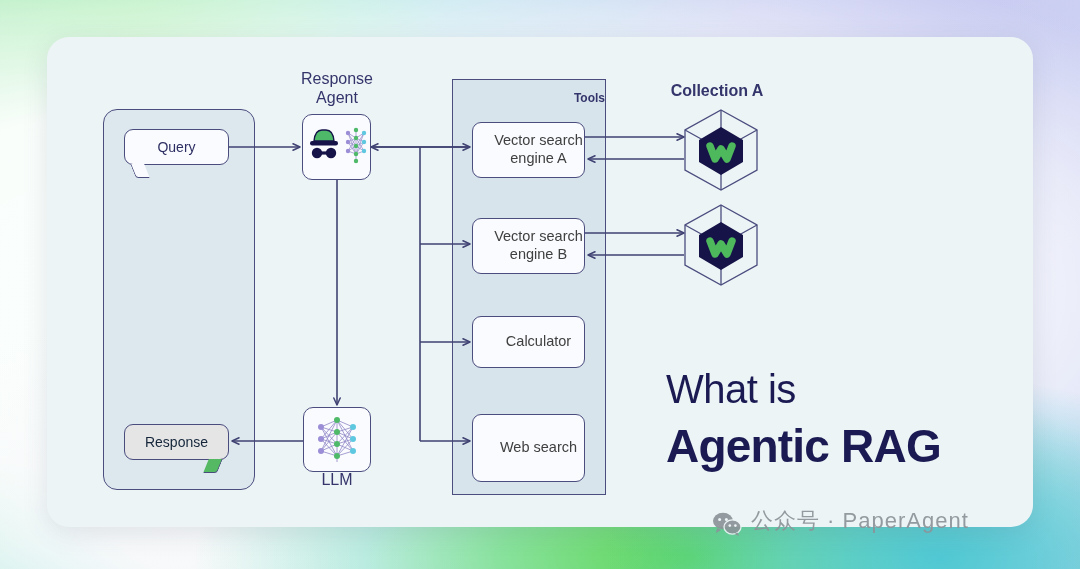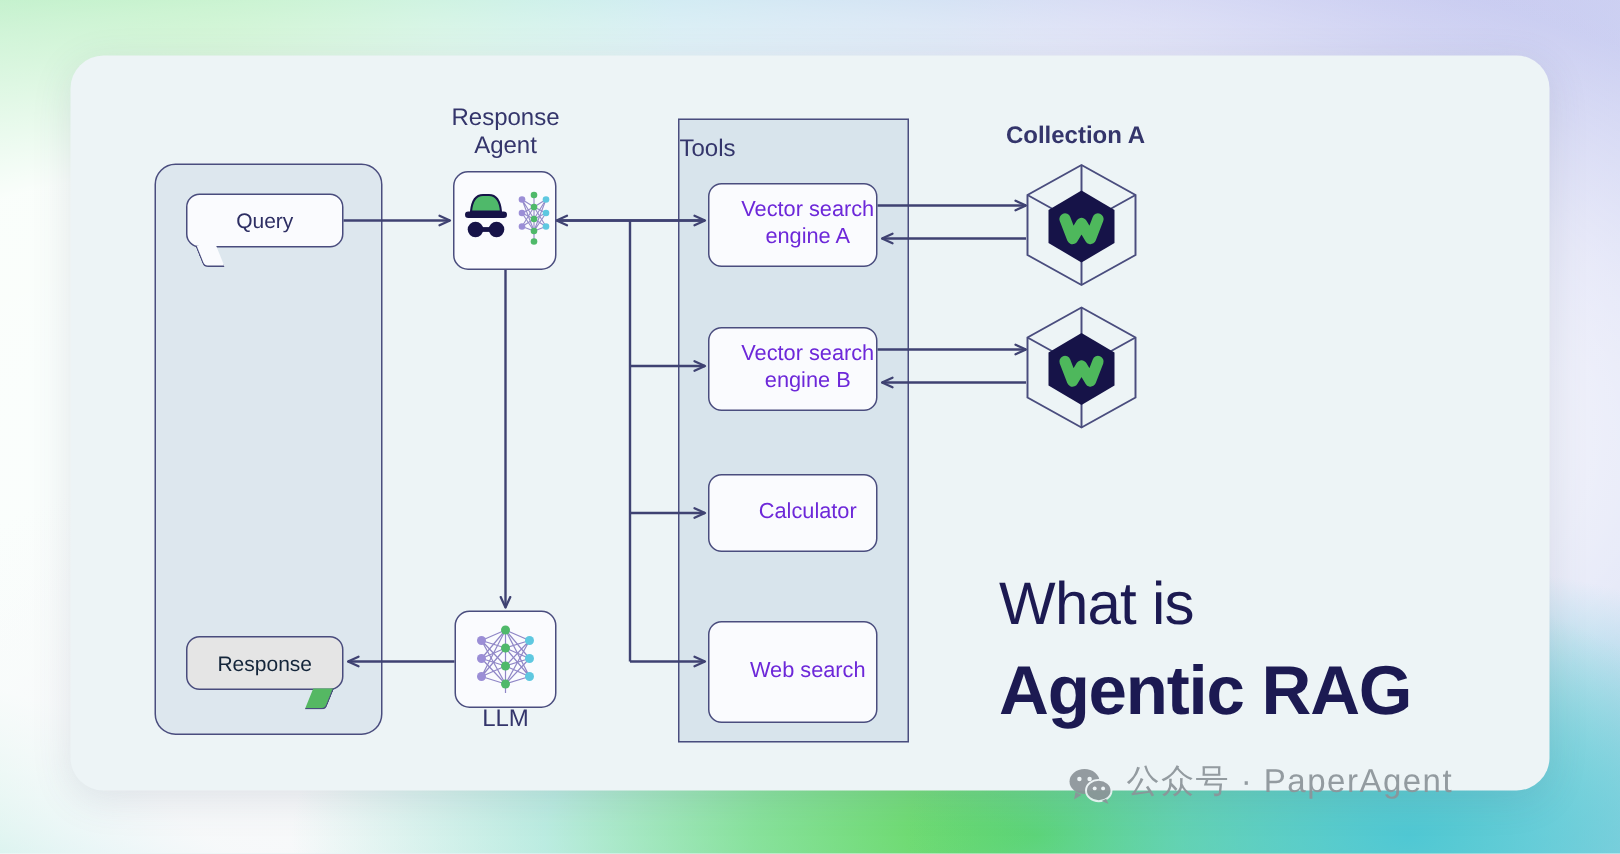"Tools" .panel-tools-title { font-size: 16px -> 12px; font-weight: none -> bold; text-align: left -> right }
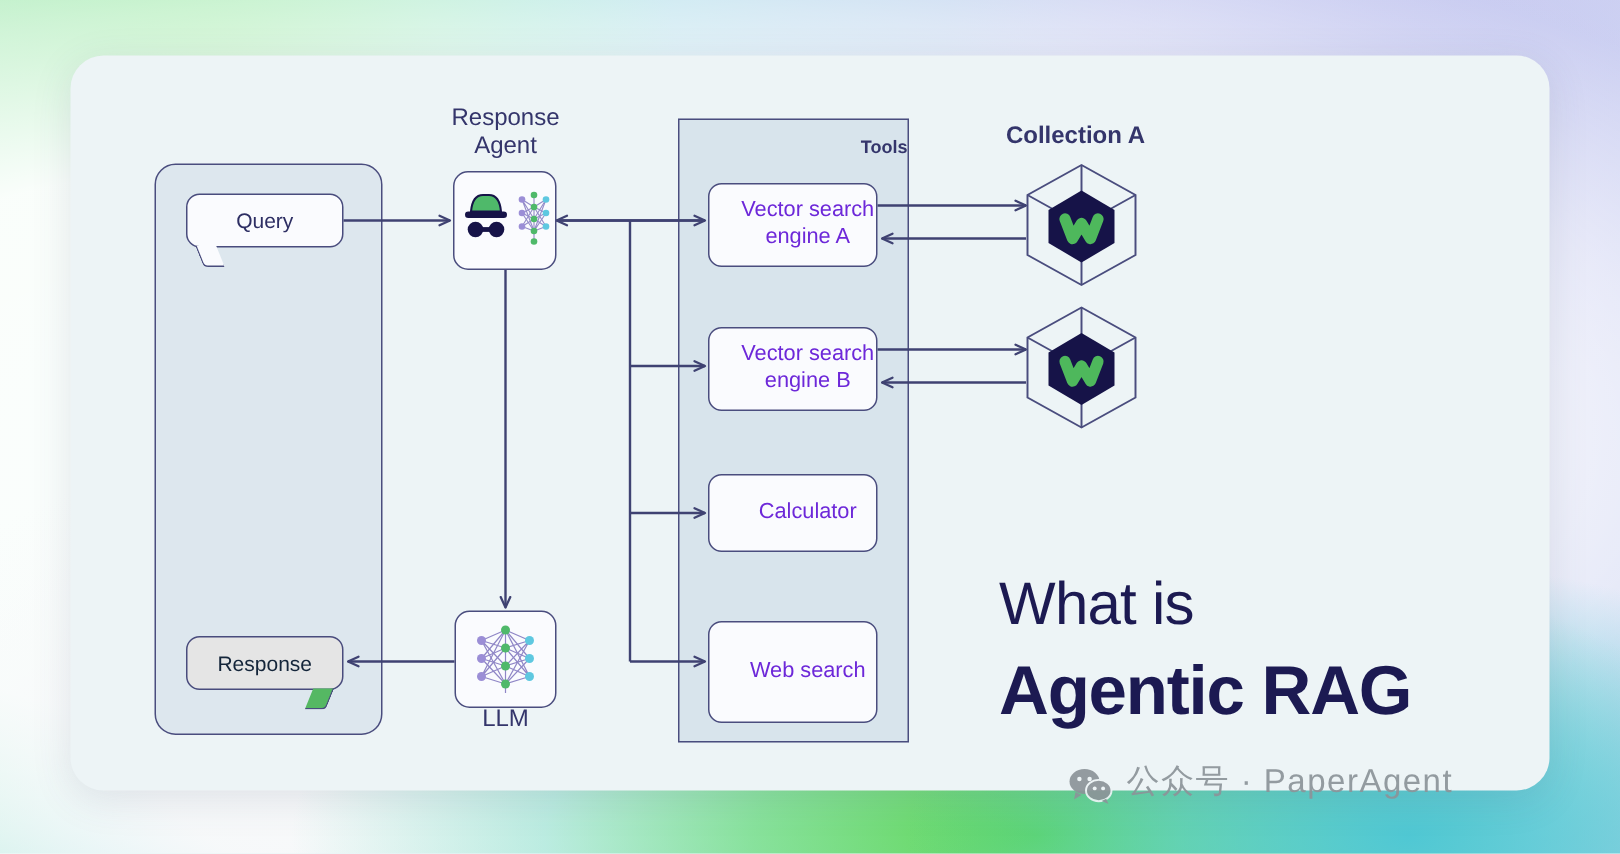"Vector search" .node-box { color: #6d28d9 -> #404040 }
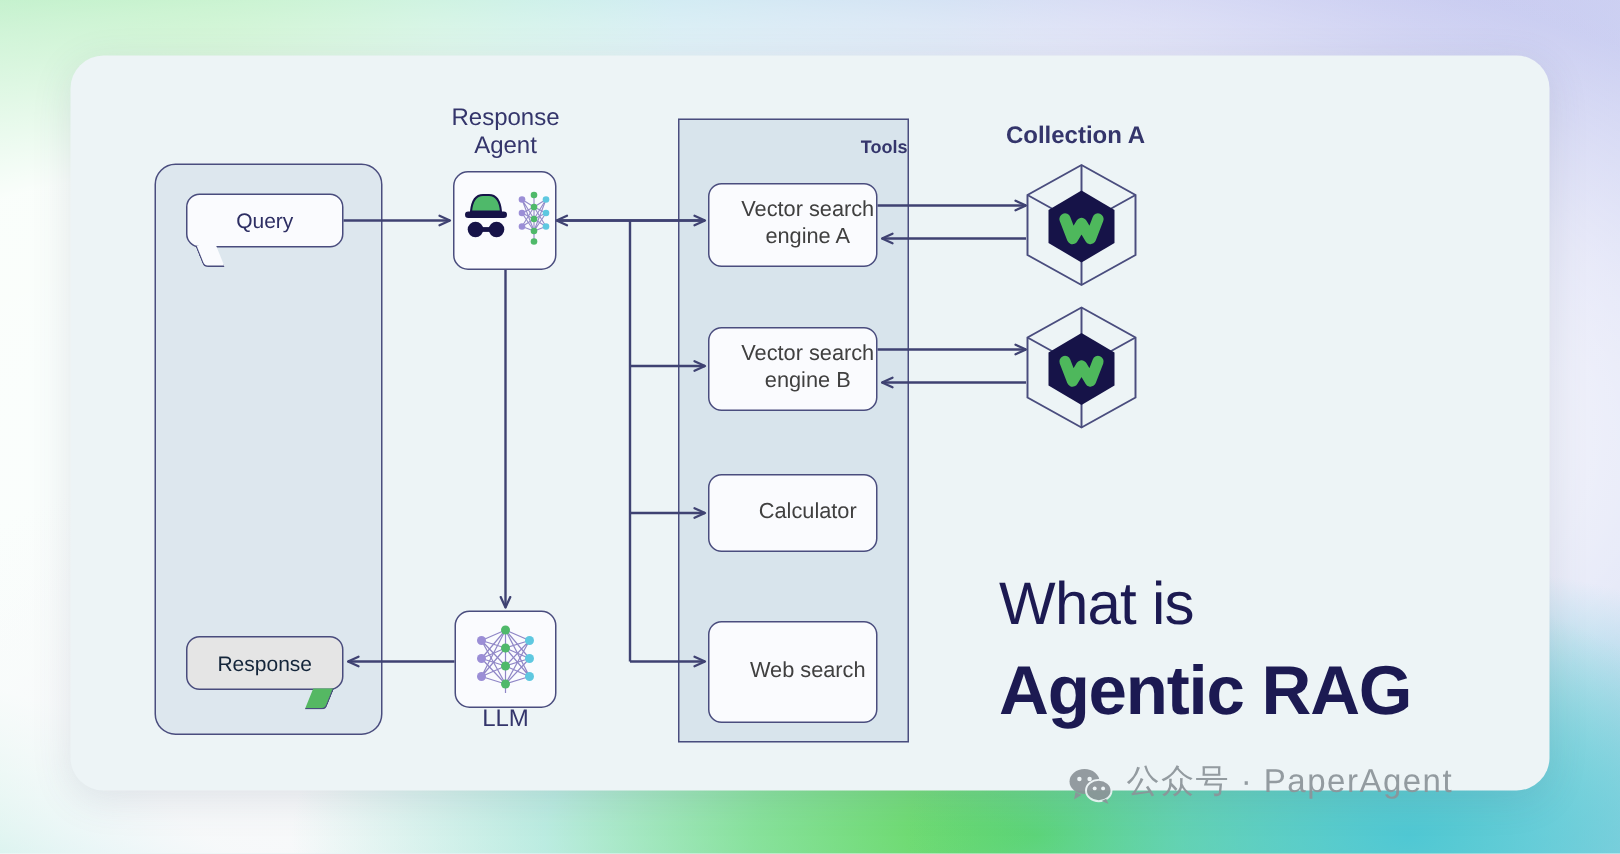"What is" .title-wrap { top: 382px -> 368px }
